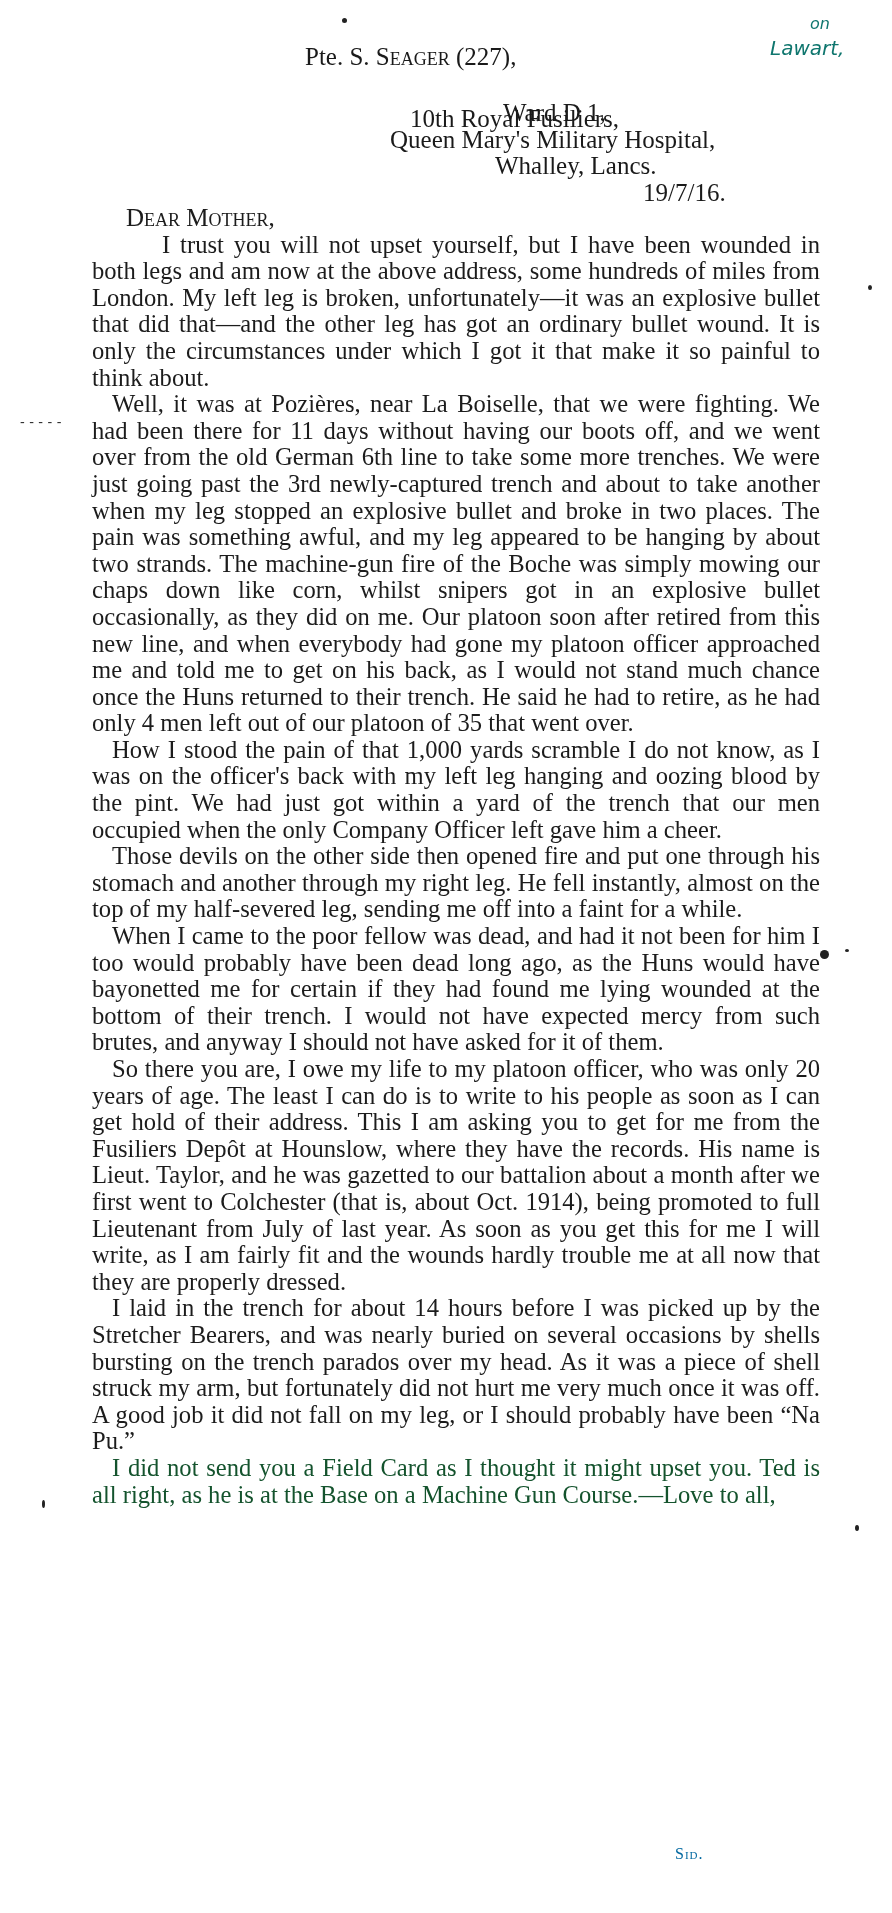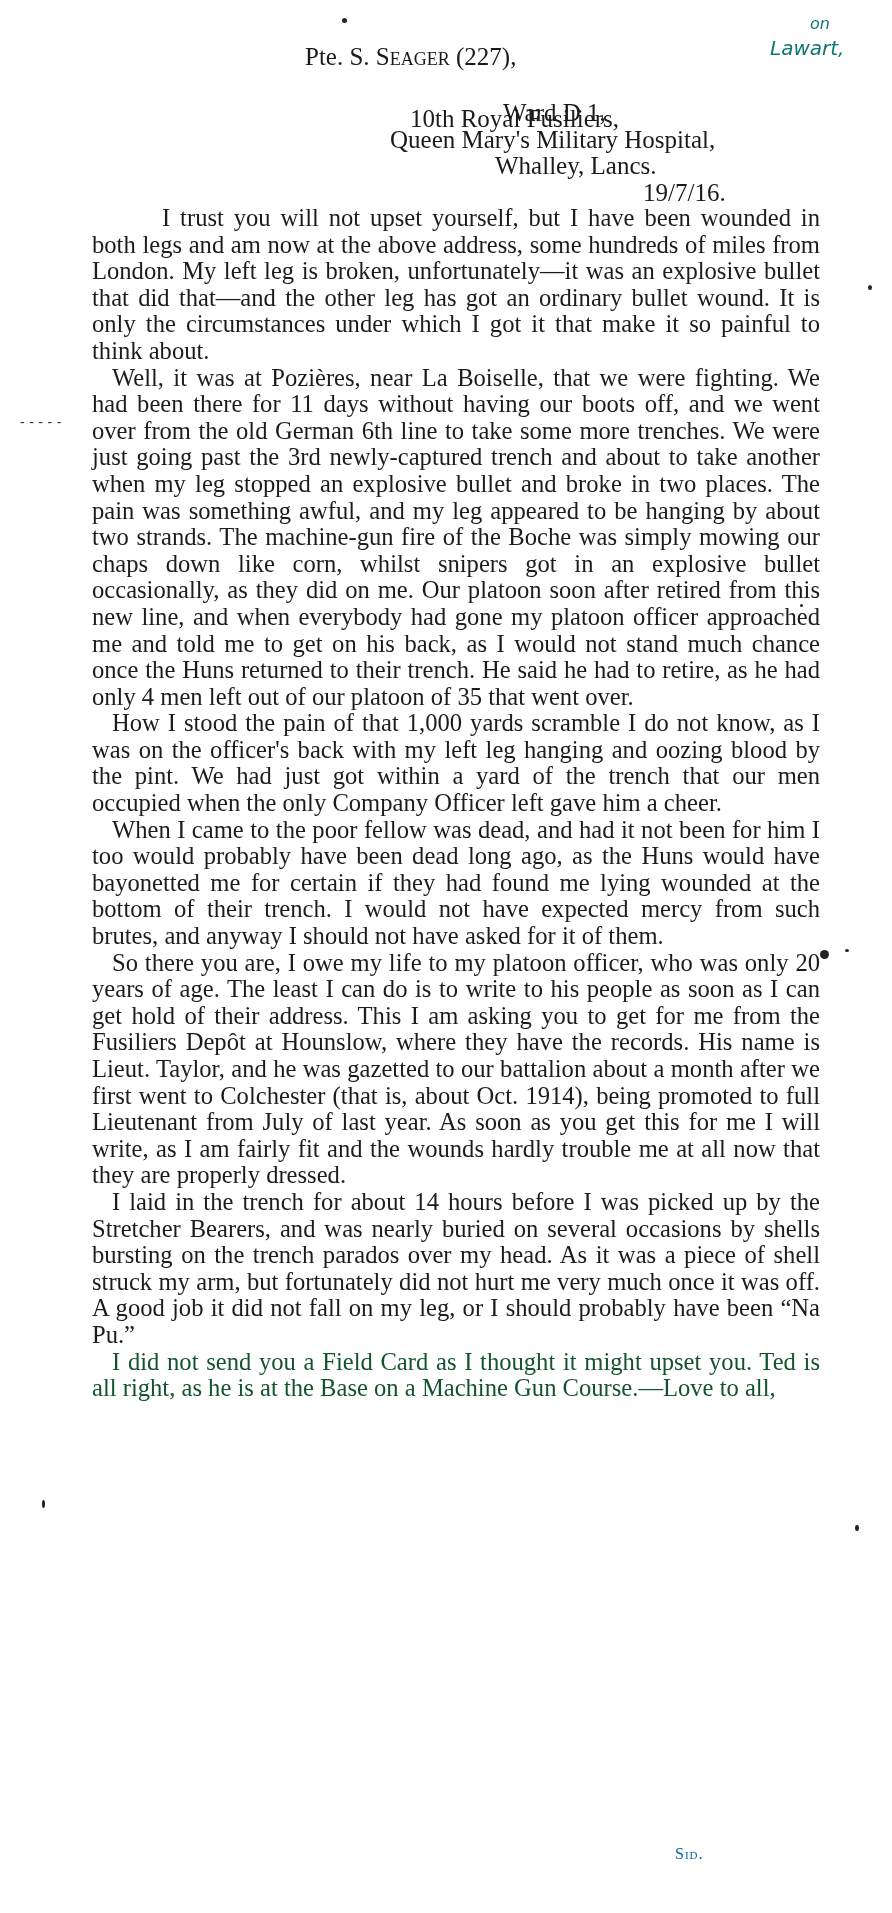"Dear Mother," div.salutation { html: none -> <div>Dear Mother,</div> }
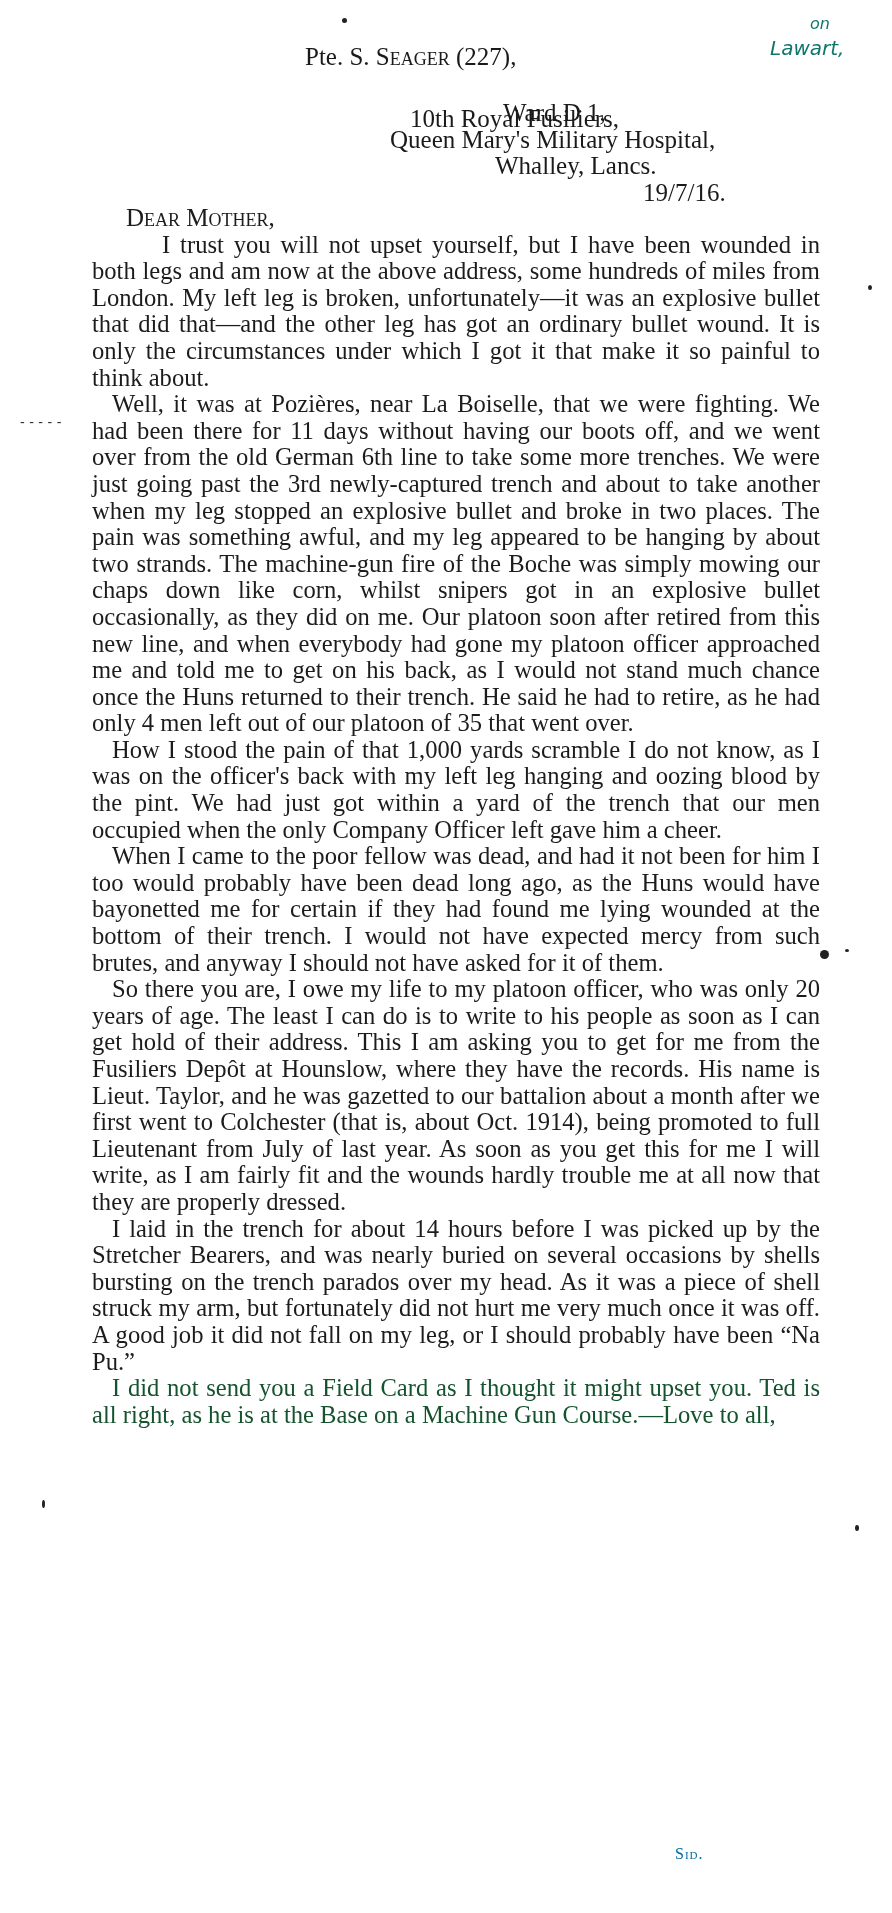"Those devils on the other" p.para { html: none -> <p>Those devils on the other side then opened fire and put one through his stomach and another through my right leg. He fell instantly, almost on the top of my half-severed leg, sending me off into a faint for a while.</p> }
